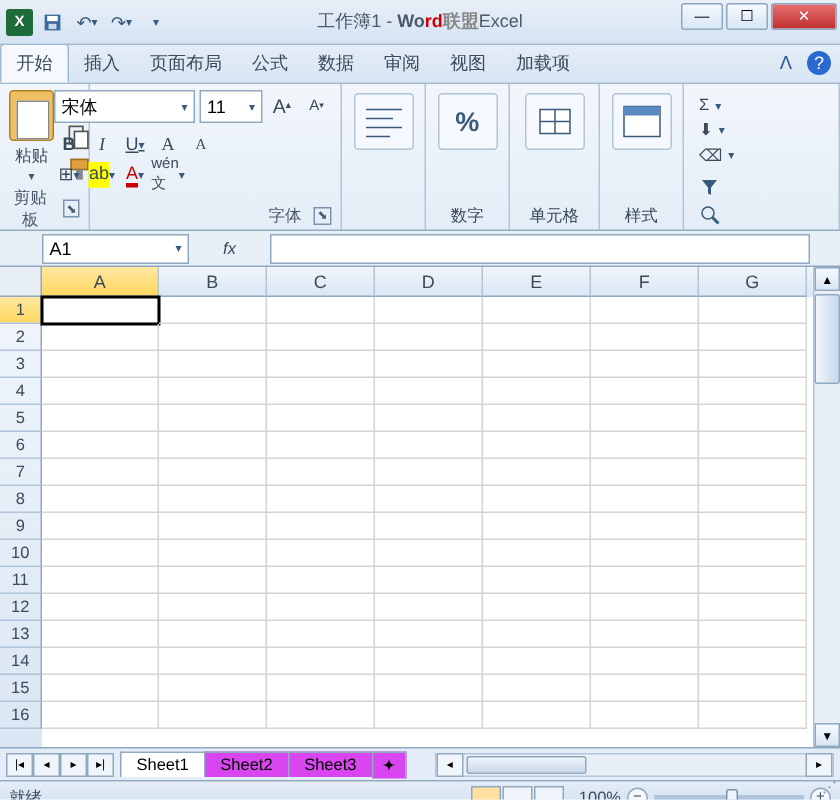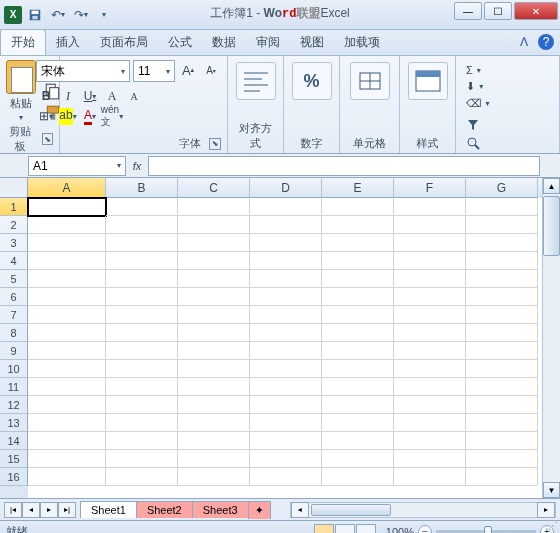"rd" .overlay-text .red { font-family: Liberation Mono, monospace -> none }
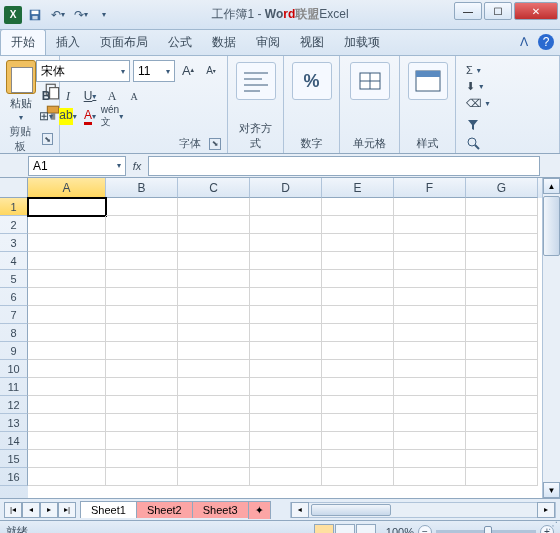"对齐方式" div.small-label { html: <div>对齐方式</div> -> none }
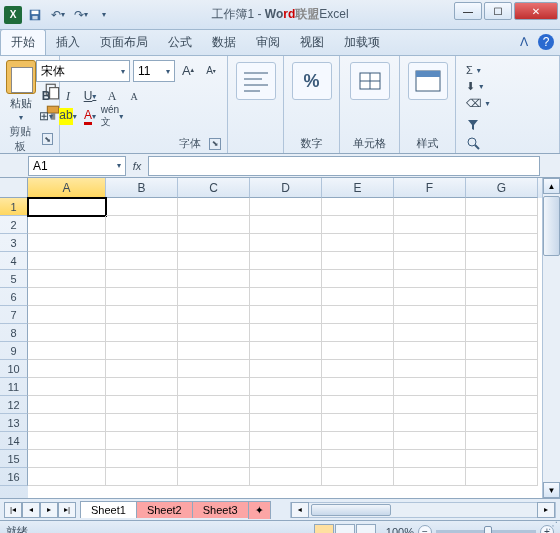"fx" .fx-btns { padding: 0 2px -> 0 18px }
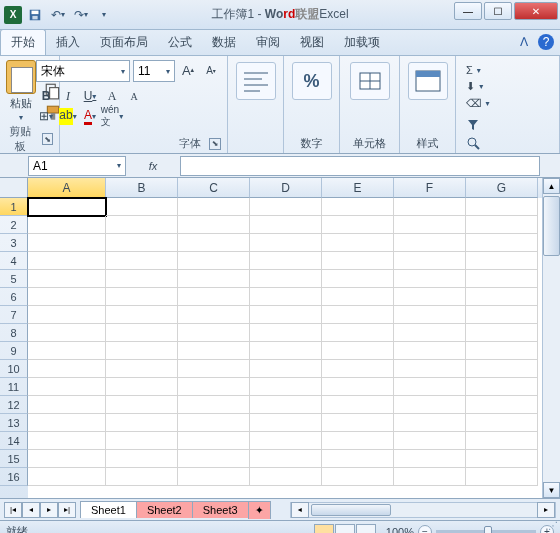"Sheet2" .sheet-tab.inactive { background: #fca5a5 -> #d946ef }
